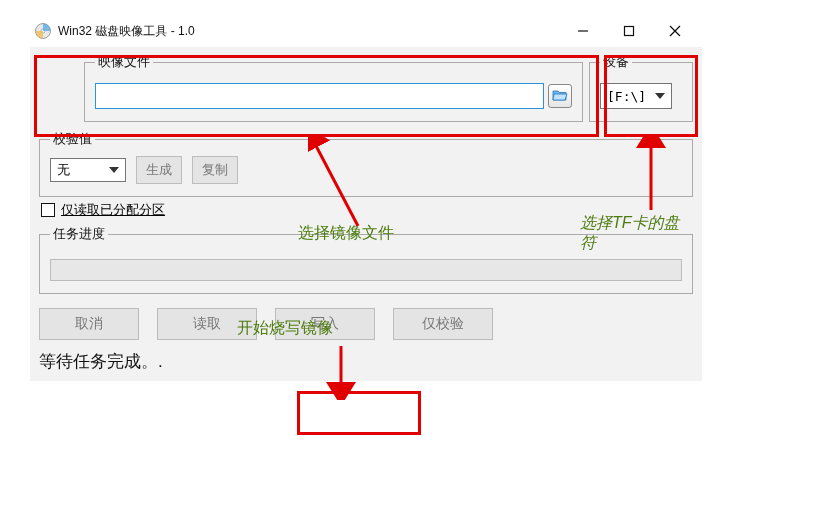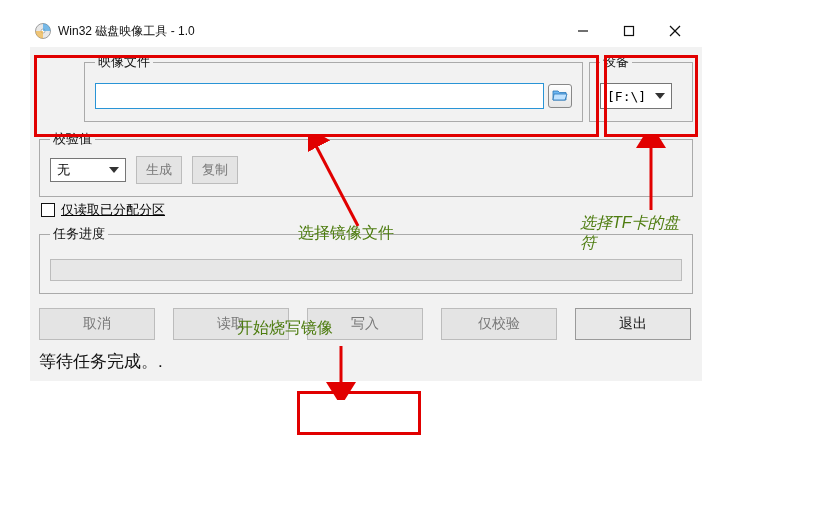"取消" .big-btn { width: 116px -> 100px }
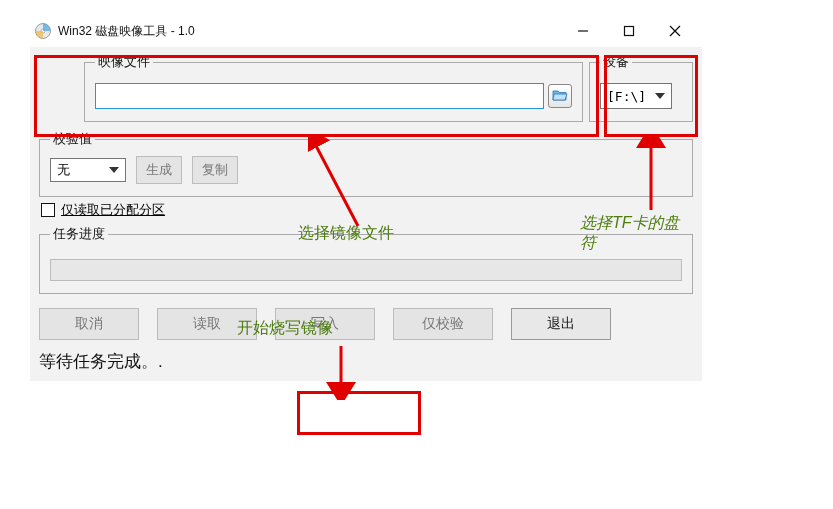"退出" button.big-btn { html: <button>退出</button> -> none }
